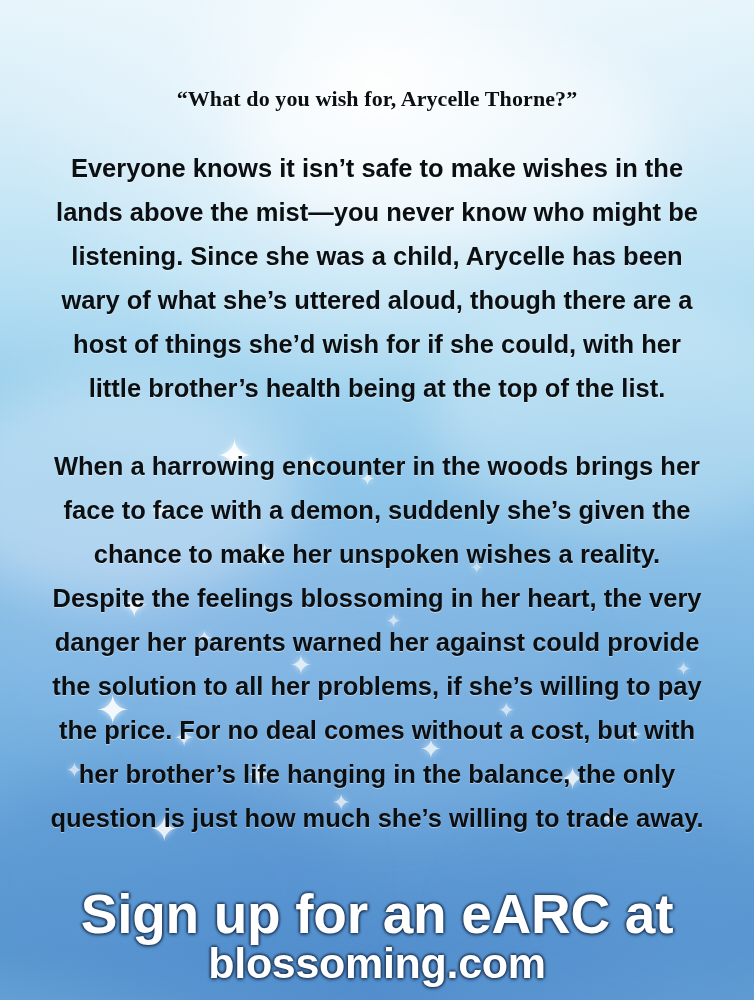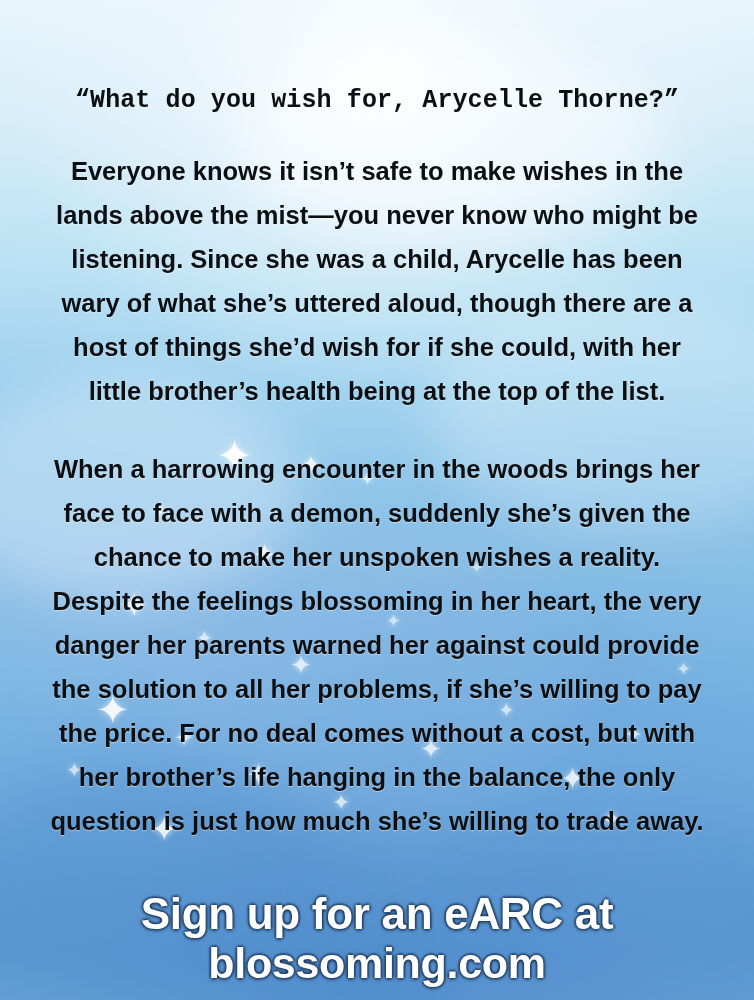"“What do you wish for," .headline { font-family: Liberation Mono, monospace -> Liberation Serif, serif; font-size: 25px -> 22px }
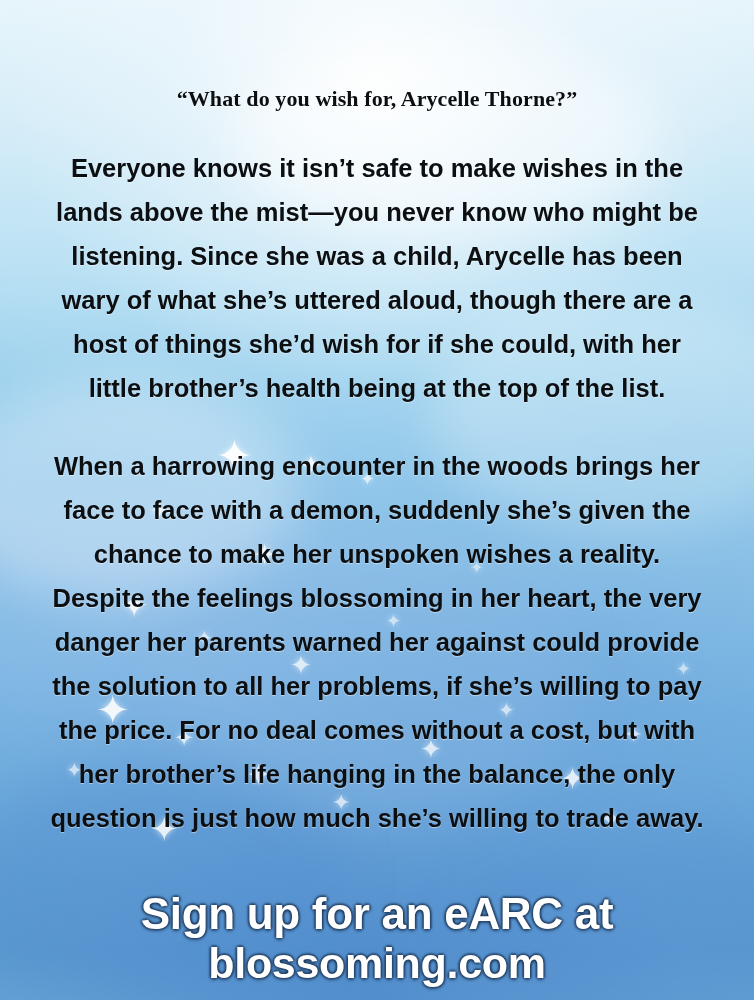"Sign up for an eARC" .cta-line1 { font-size: 44px -> 55px }
